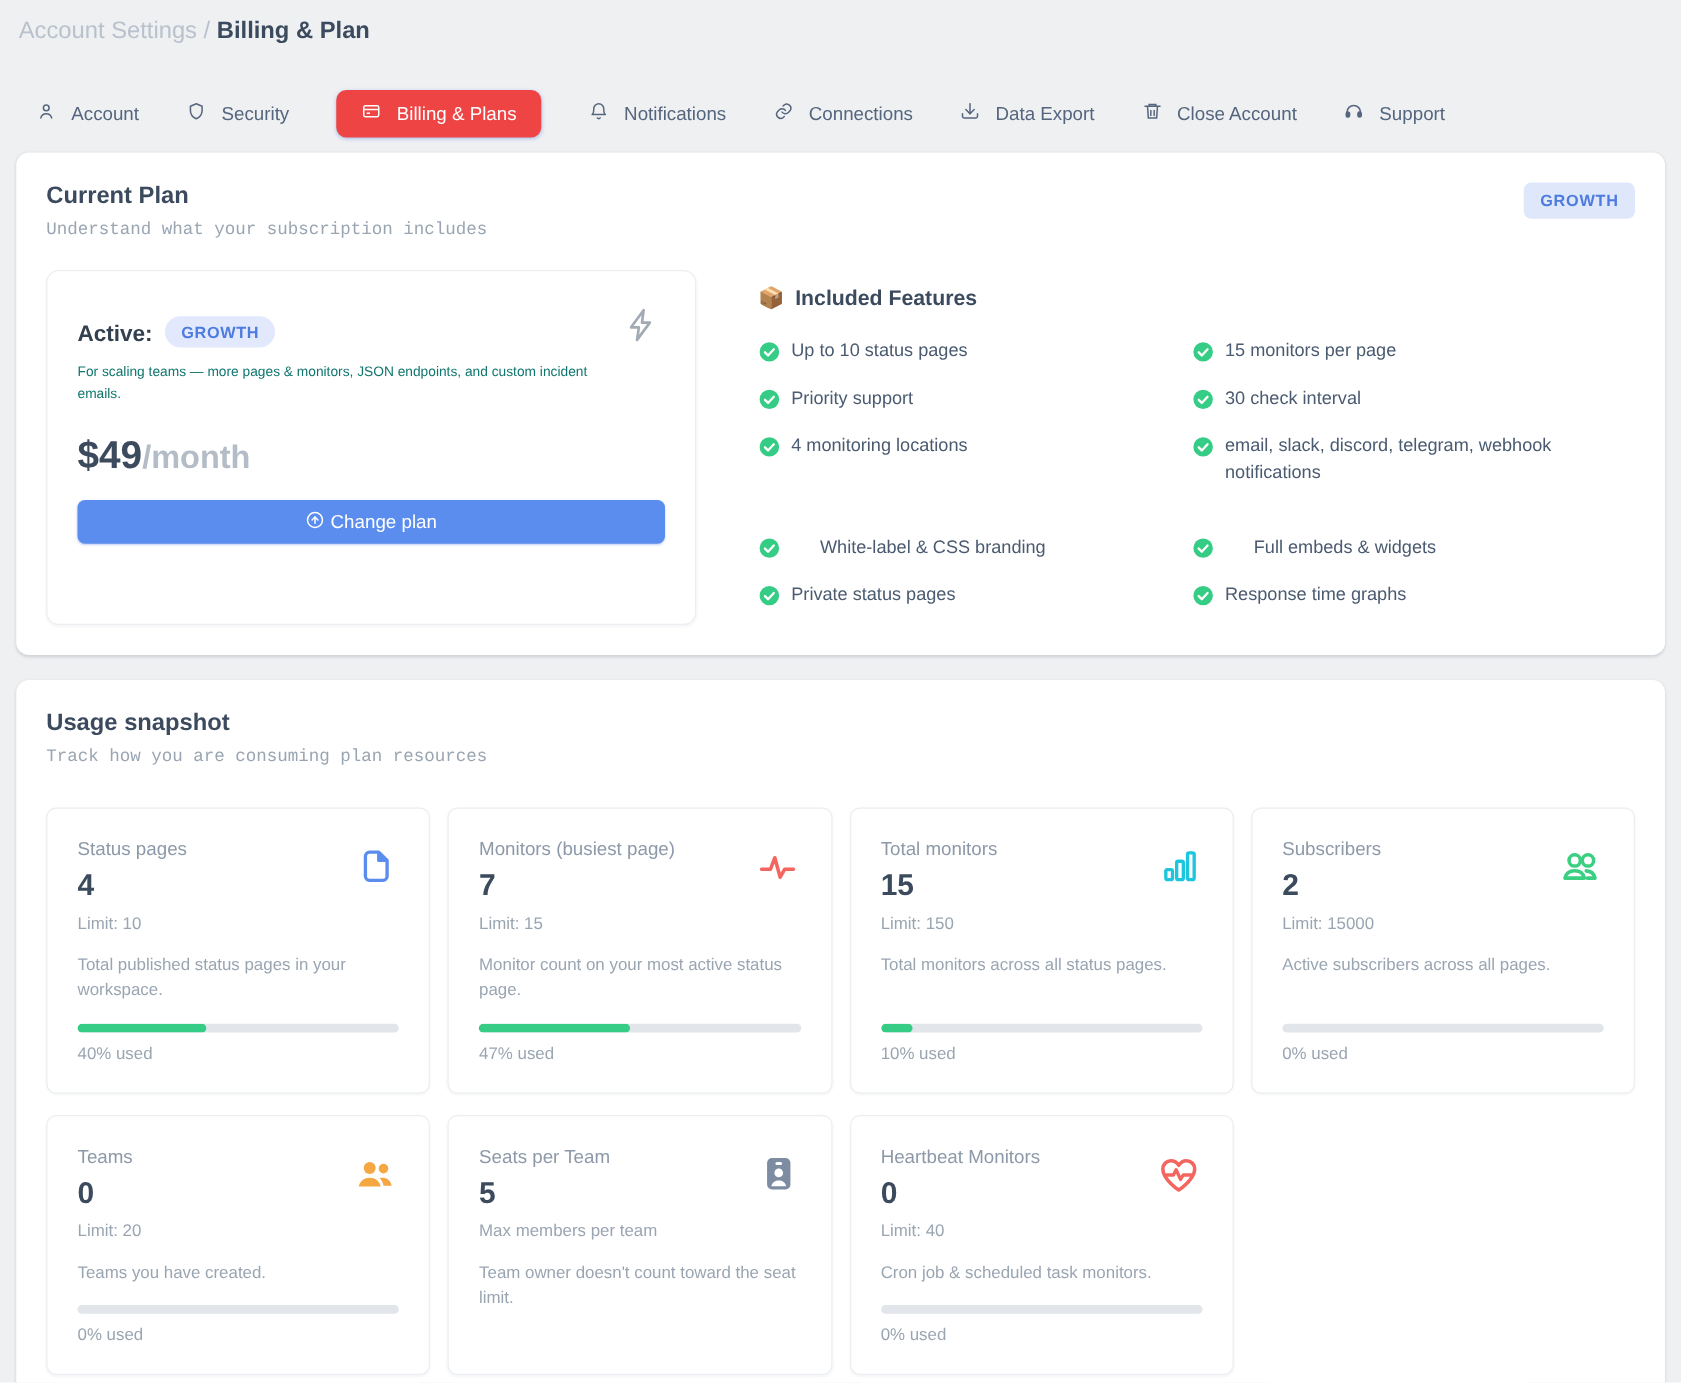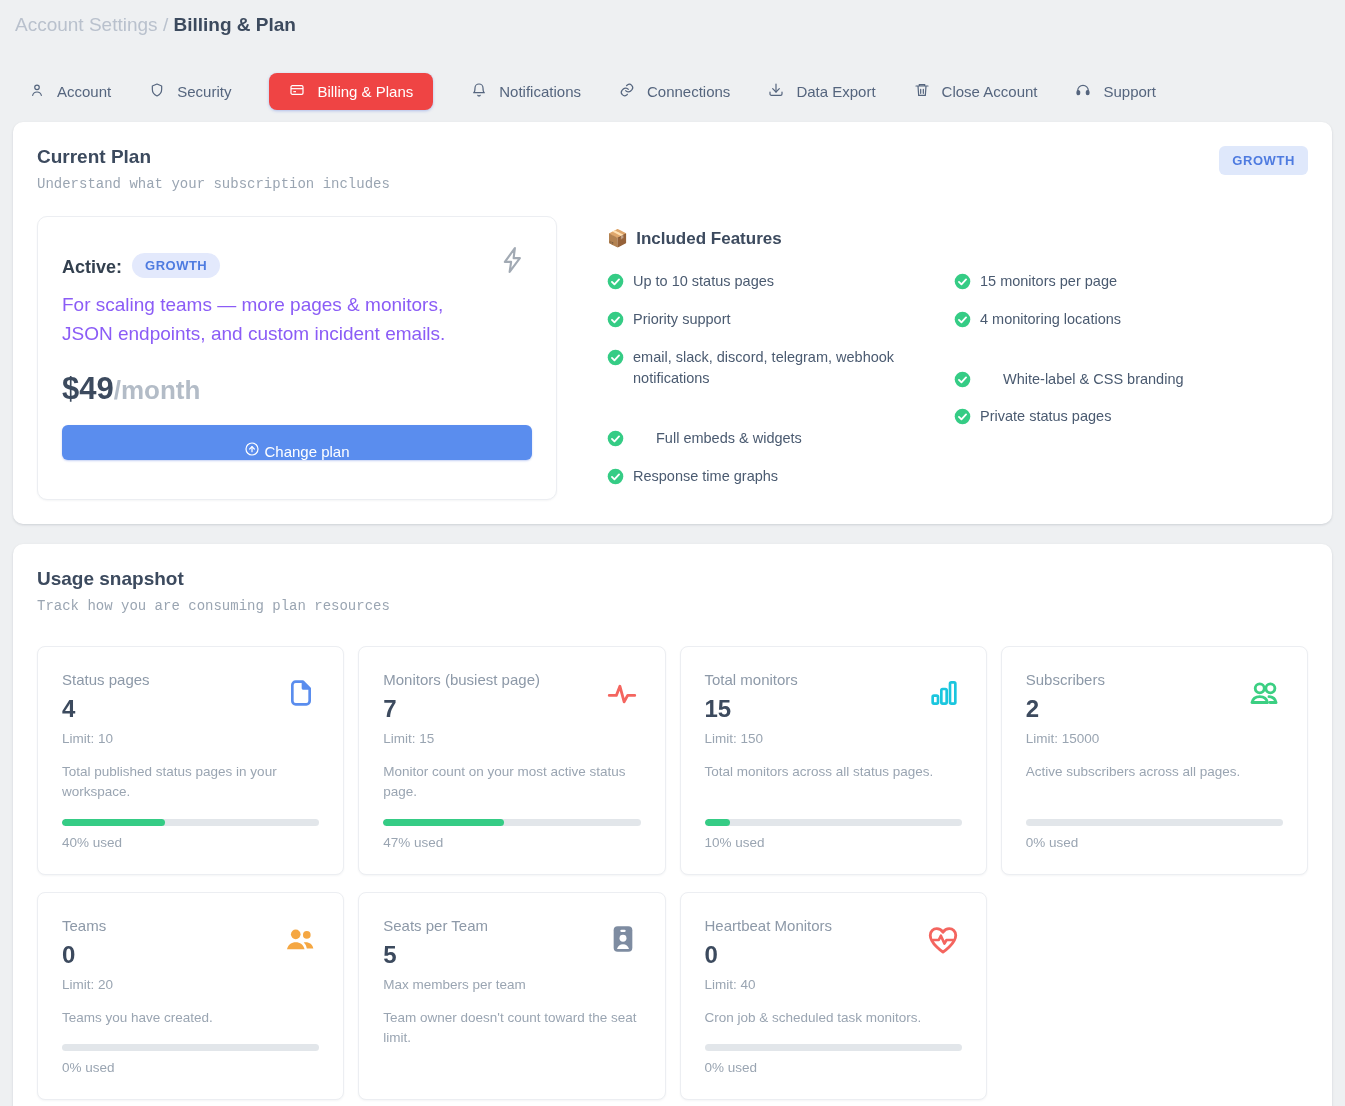"For scaling teams — more" .plan-desc { color: #8b5cf6 -> #0f766e; font-size: 19px -> 11px }
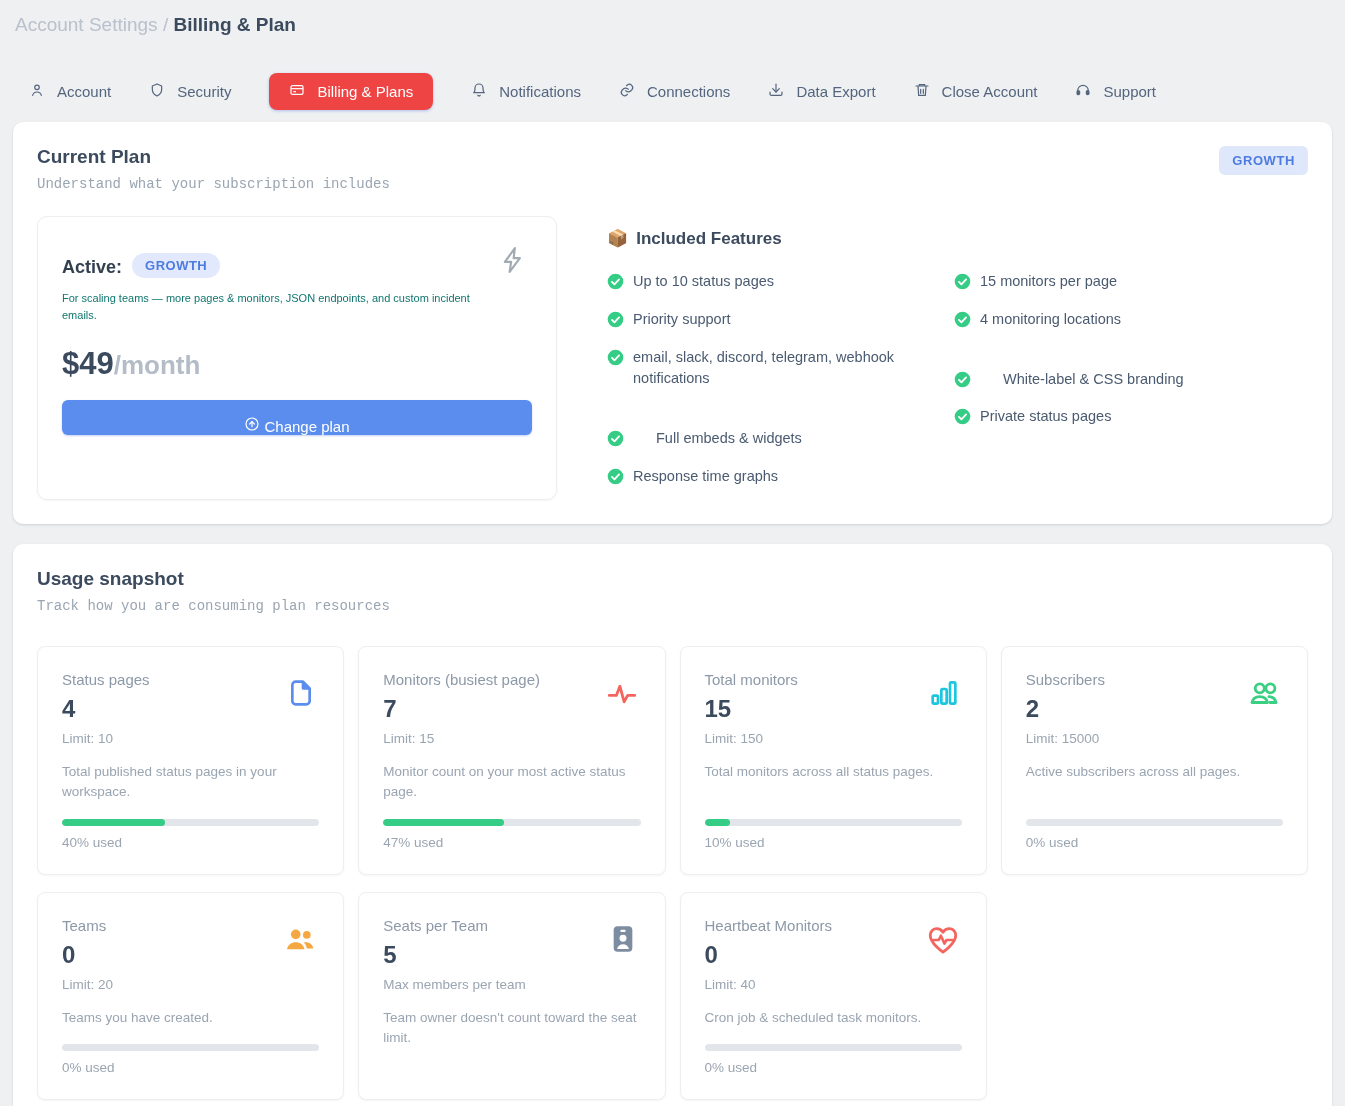"30 check interval" div.feature-item { html: none -> <div> <svg> <circle></circle> <polyline></polyline> </svg> <span>30 check interval</span> </div> }
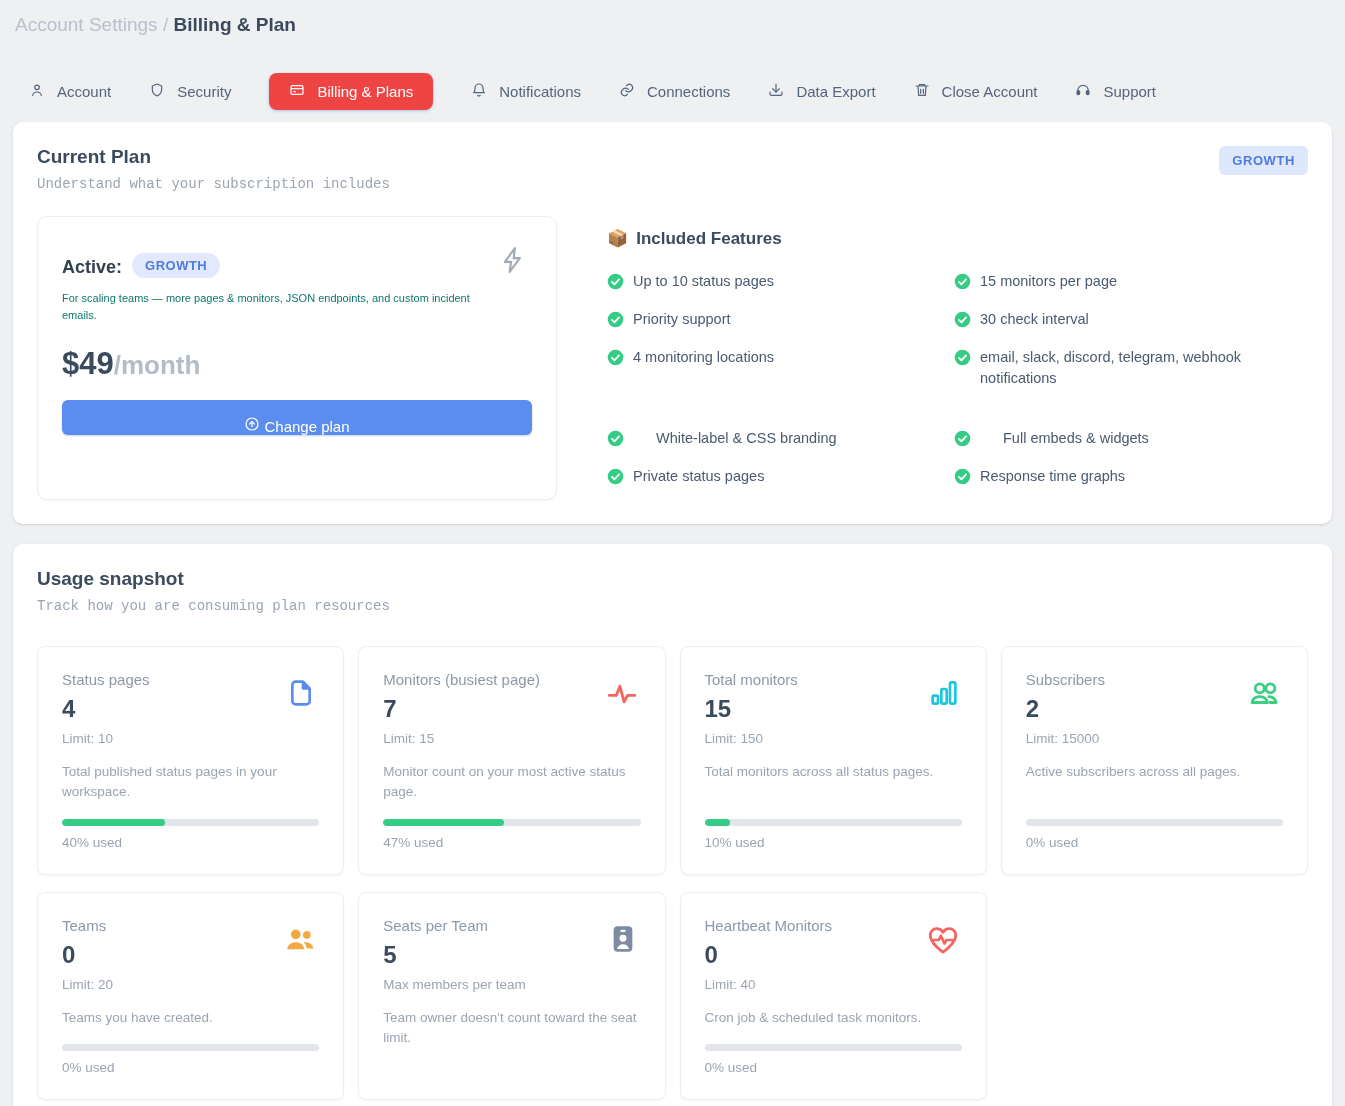"Change plan" .change-btn { align-items: flex-end -> center }
